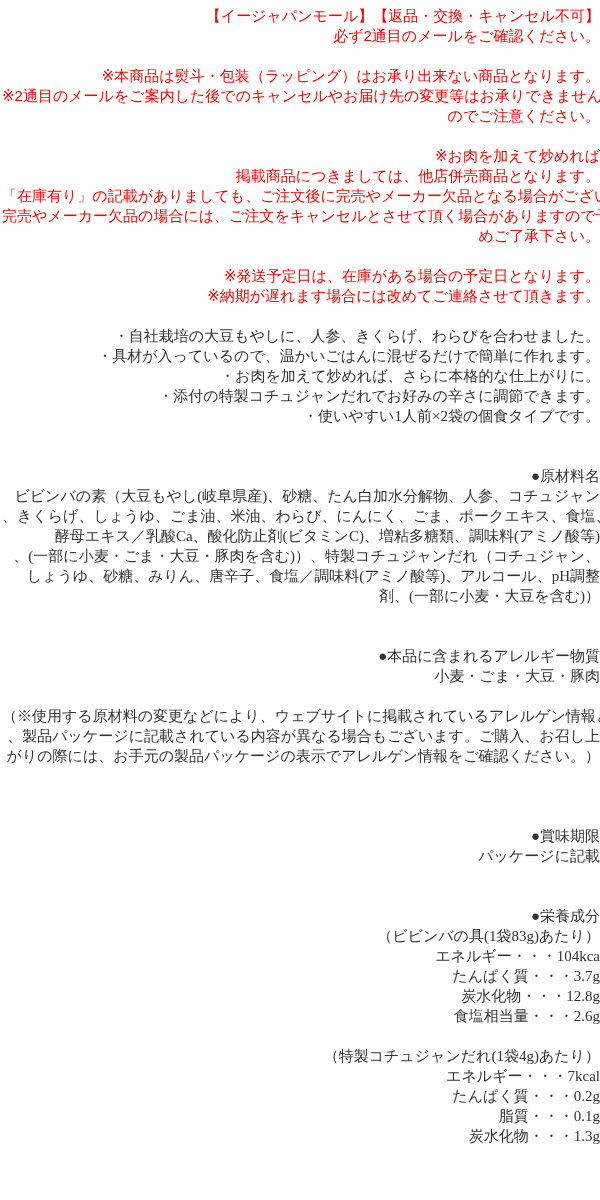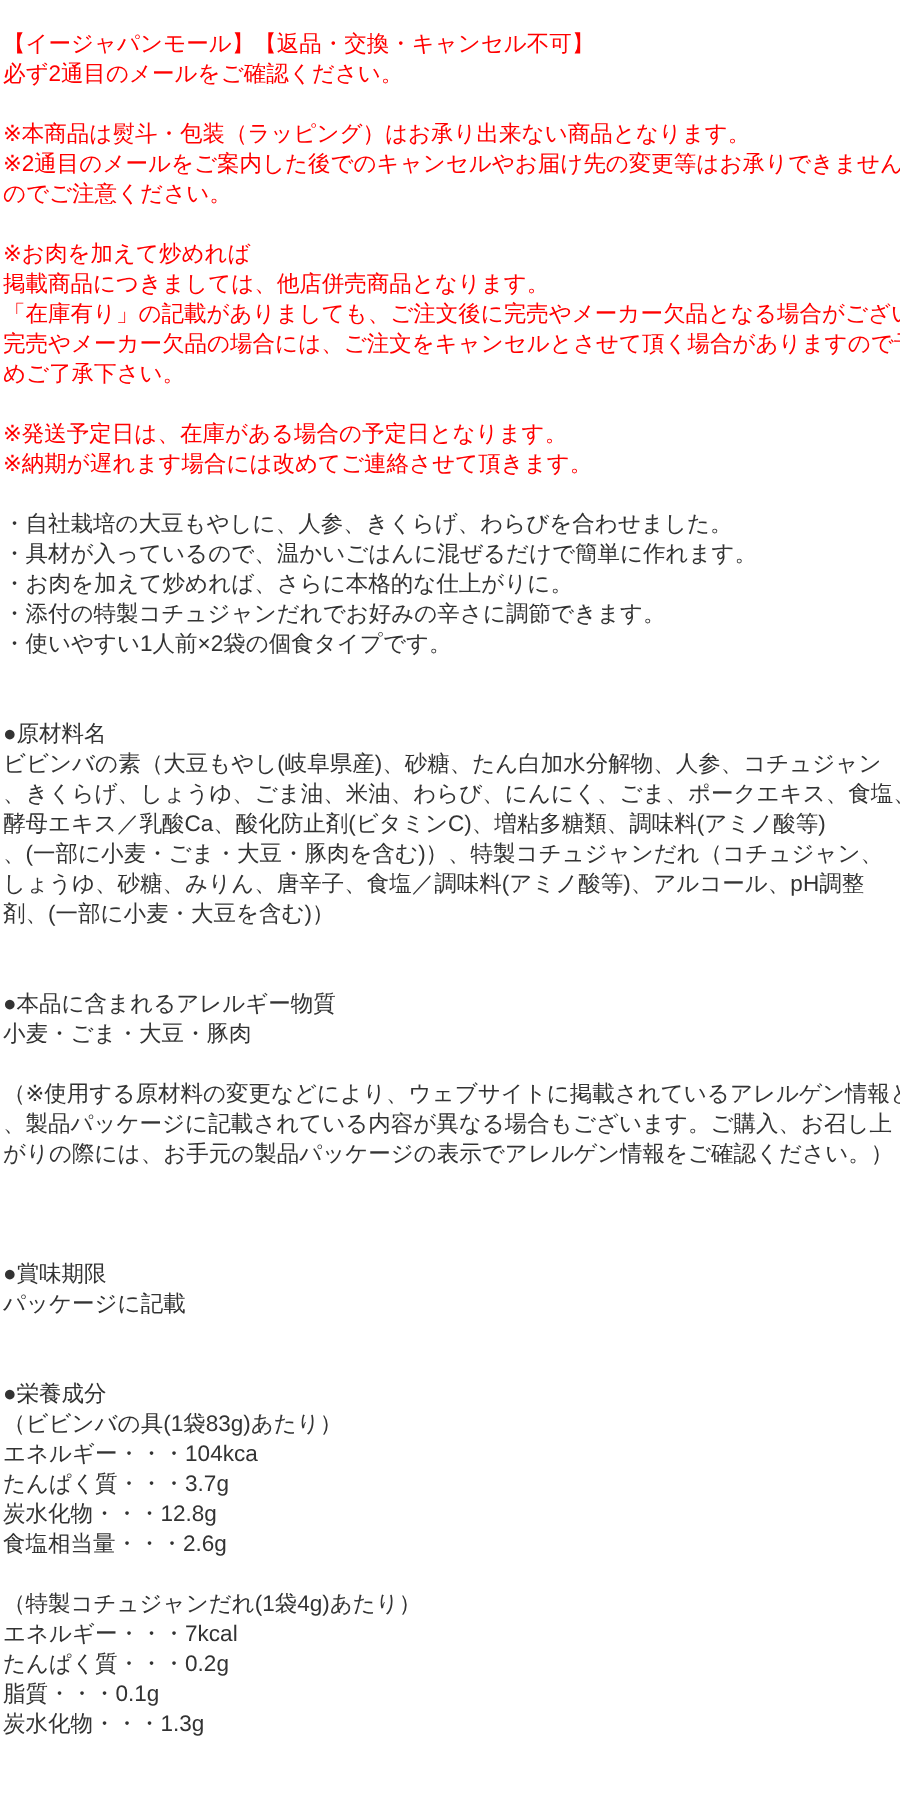"【イージャパンモール】【返品・交換・キャンセル不可】" .wrap { padding: 20px 0 0 2px -> 6px 0 0 2px; text-align: none -> right }
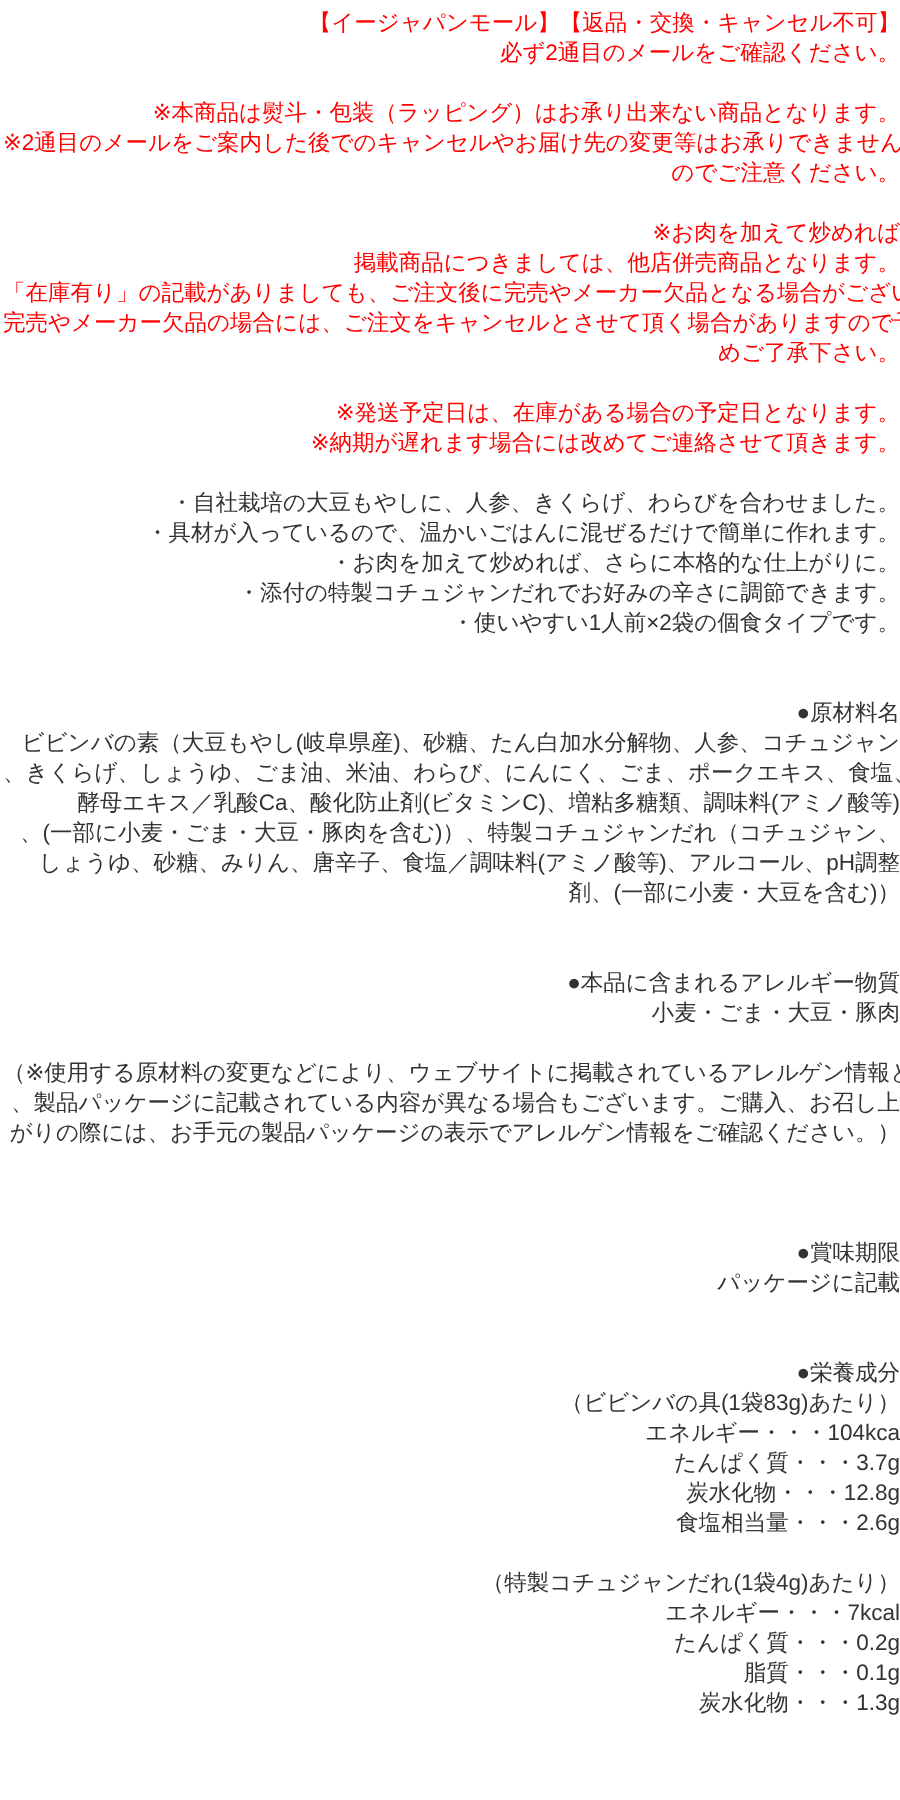"・自社栽培の大豆もやしに、人参、きくらげ、わらびを合わせました。" .blk .line { font-family: none -> Liberation Serif, serif }
